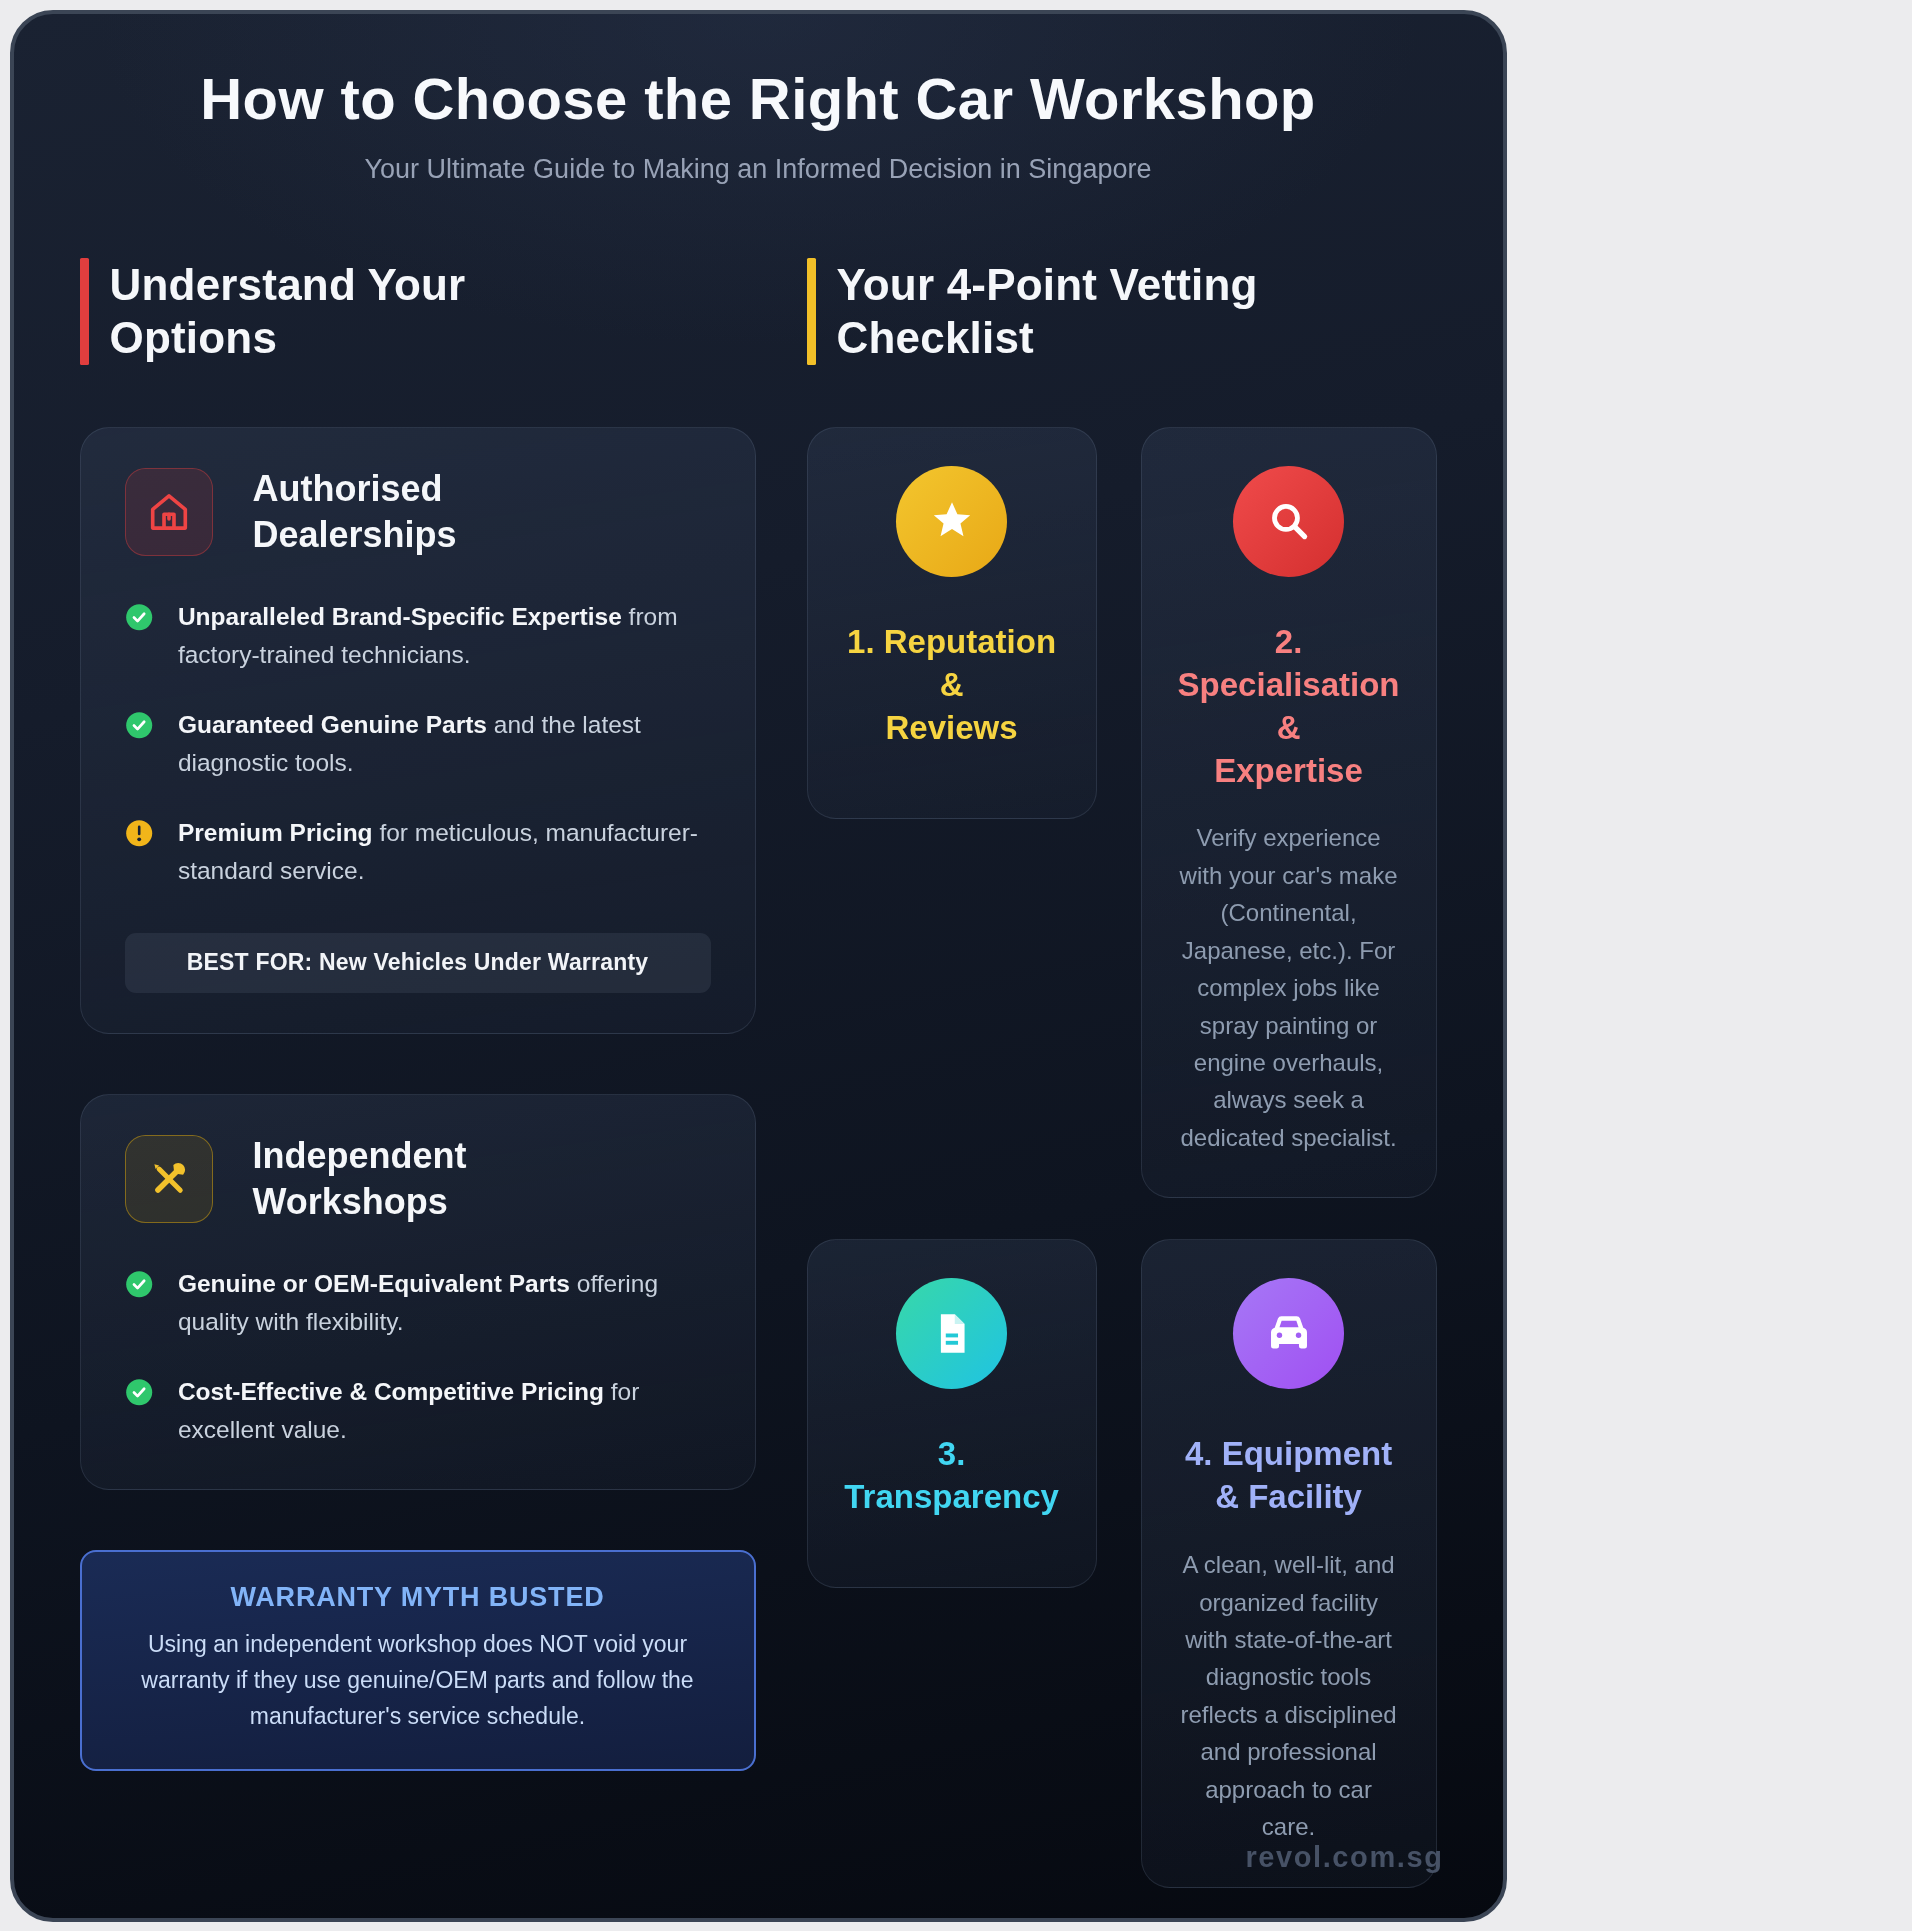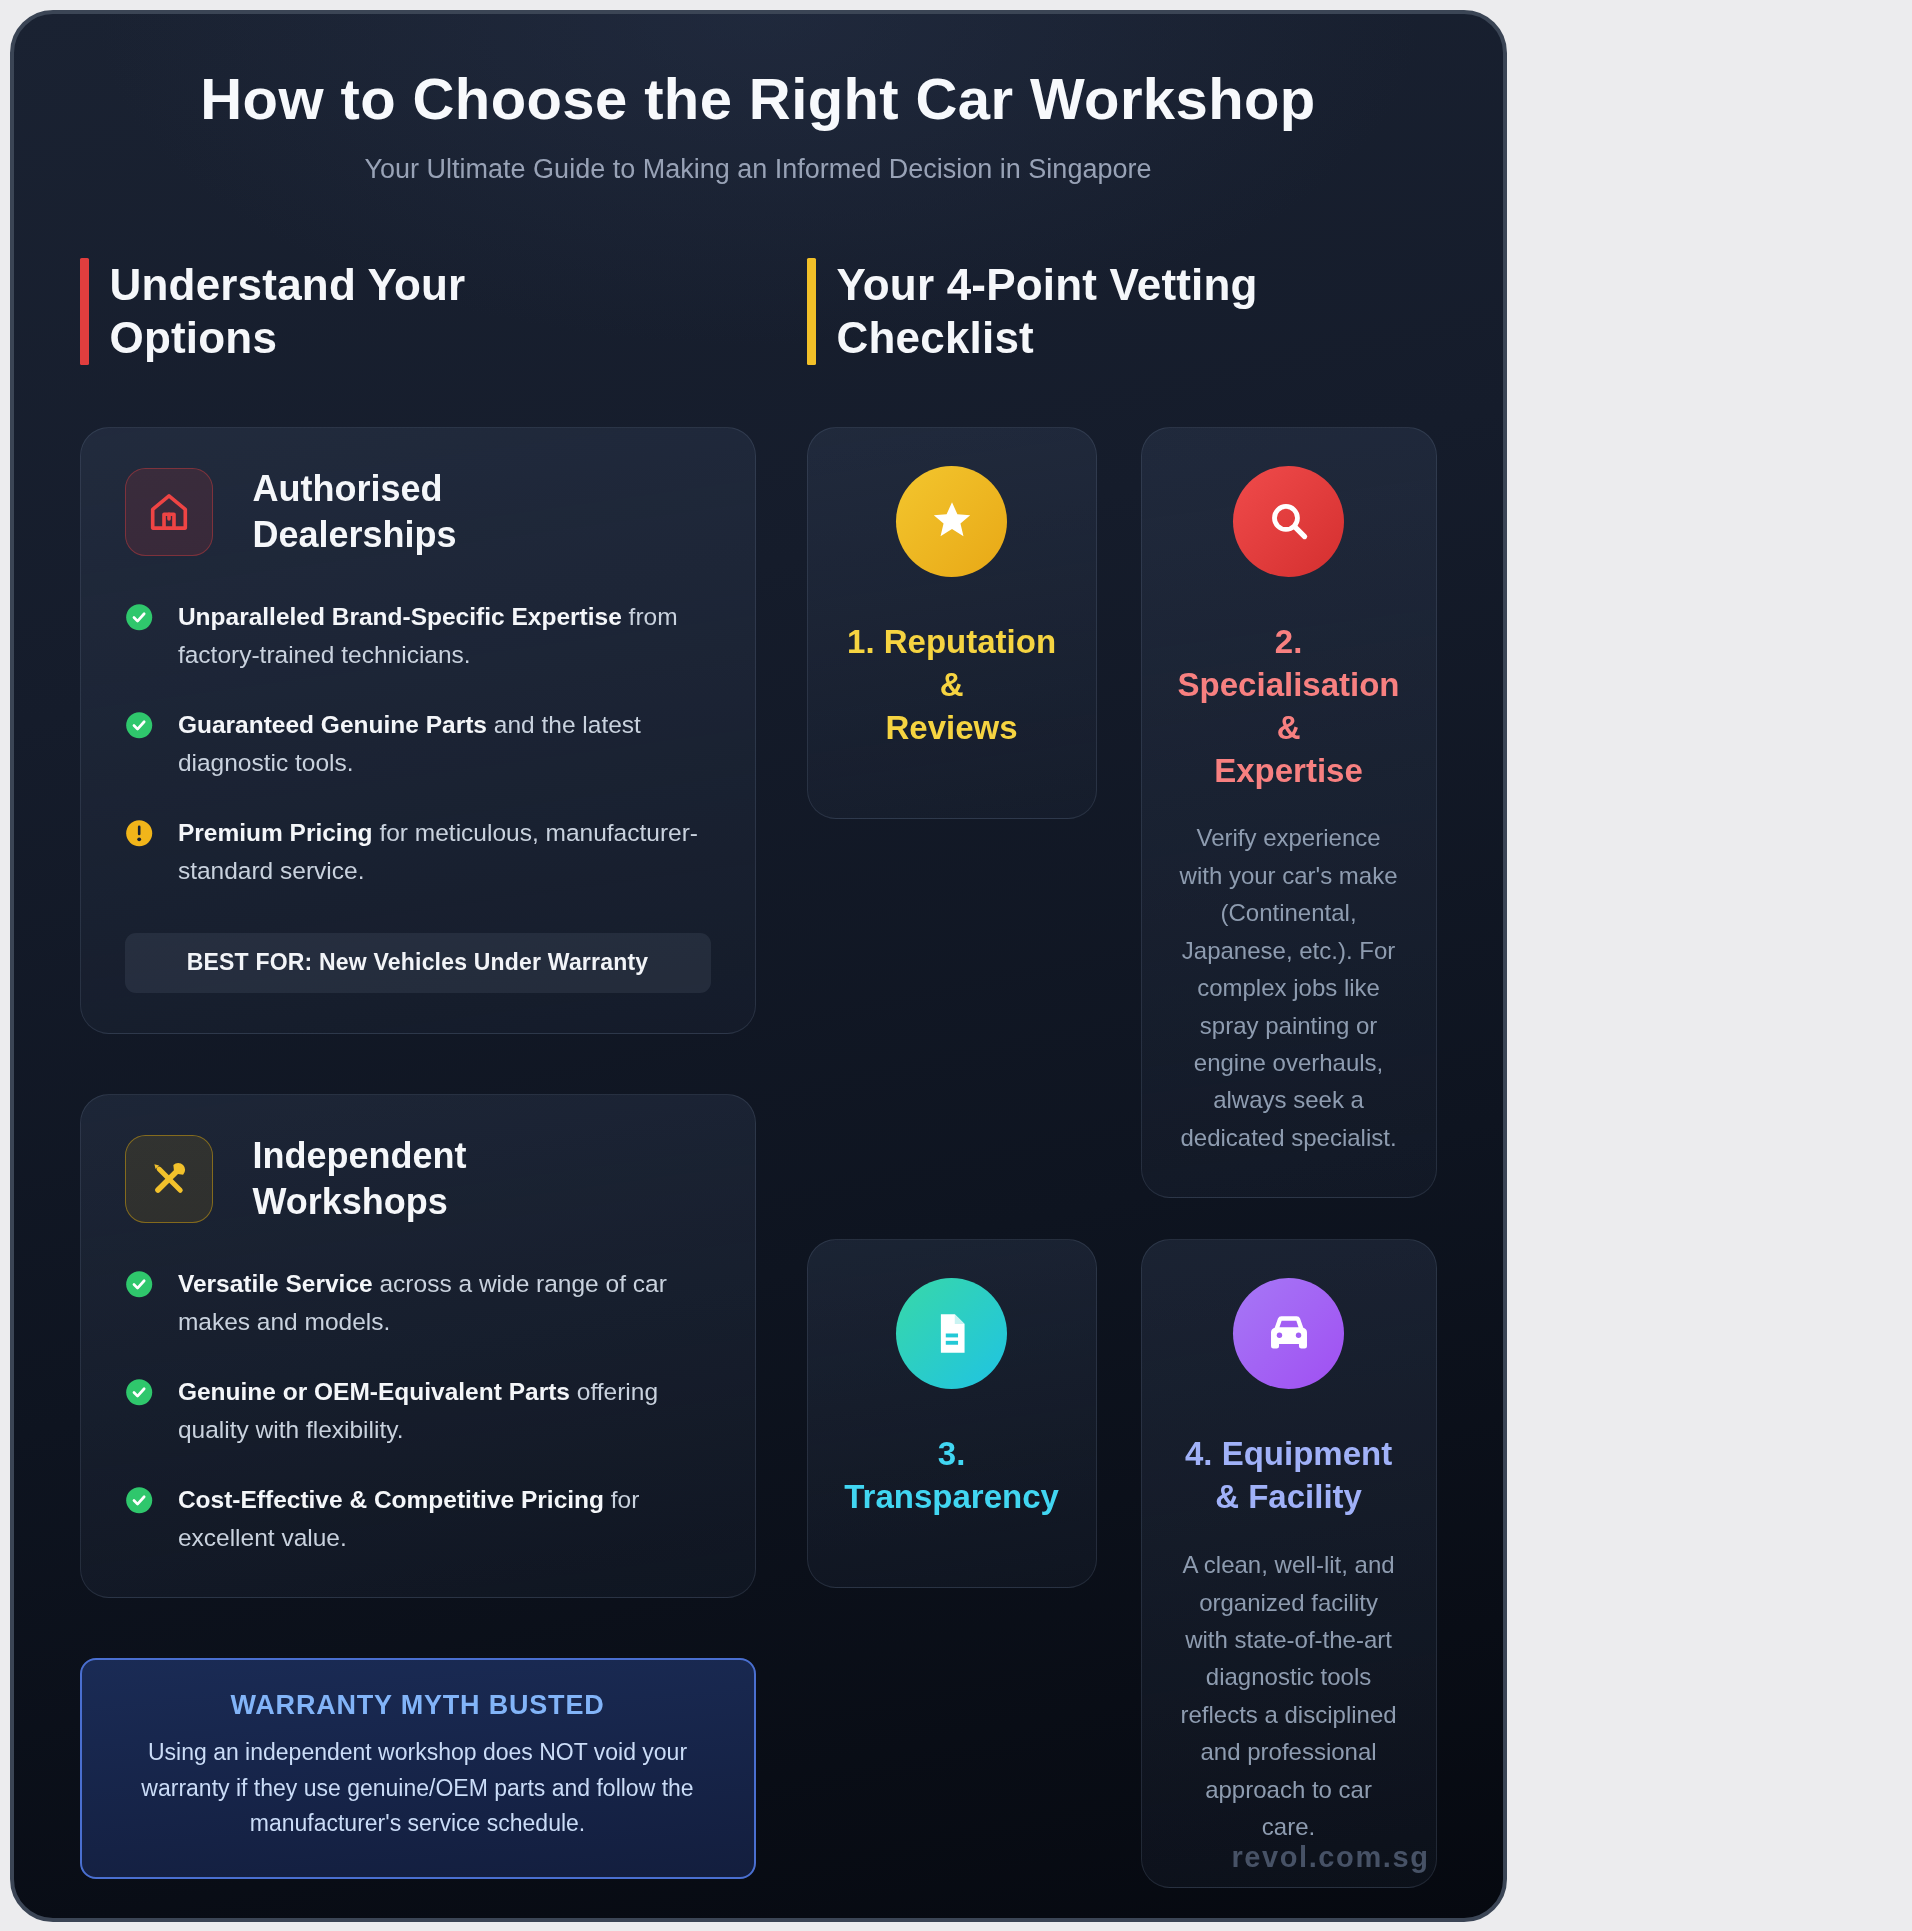"Versatile Service across a wide" li { html: <li> <svg> <circle></circle> <path></path> </svg> <div><span>Versatile Service</span><span> across a wide range of car makes and models.</span></div> </li> -> none }
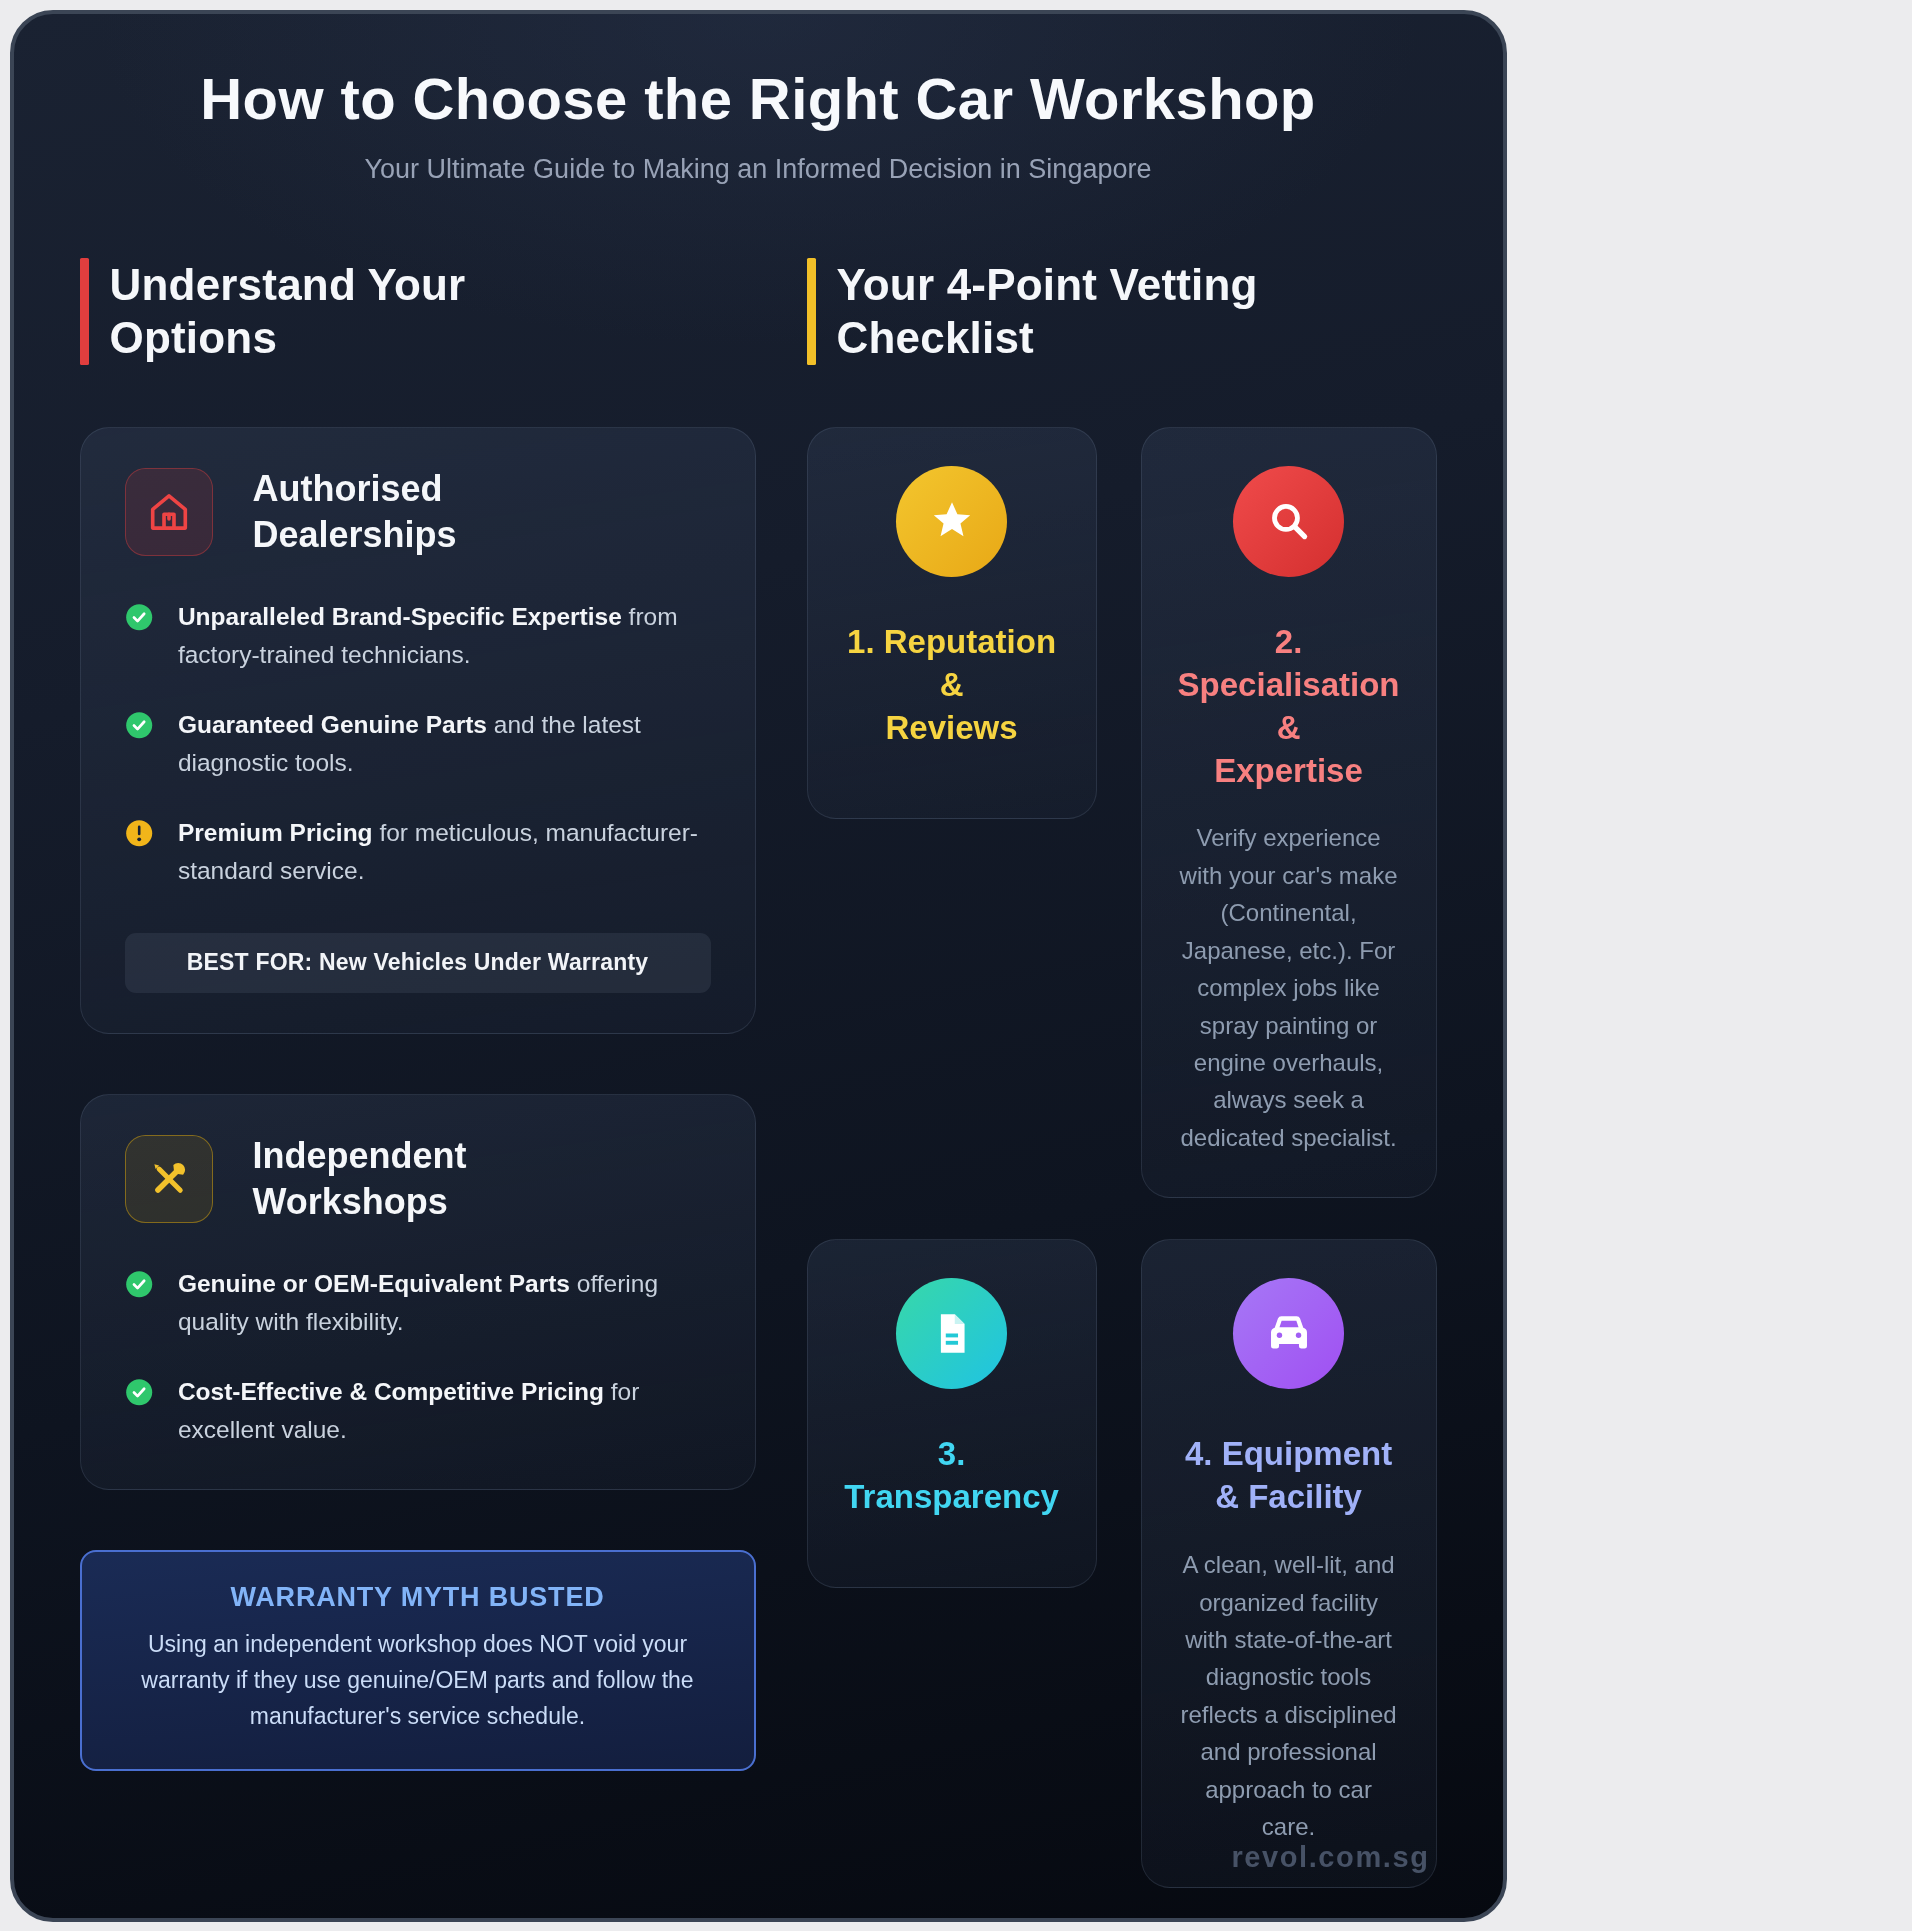"revol.com.sg" .watermark { right: 73px -> 59px }
